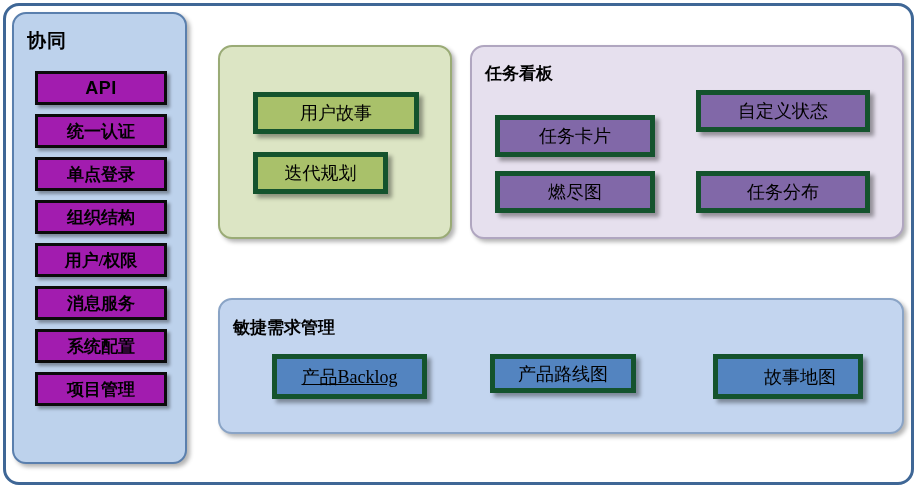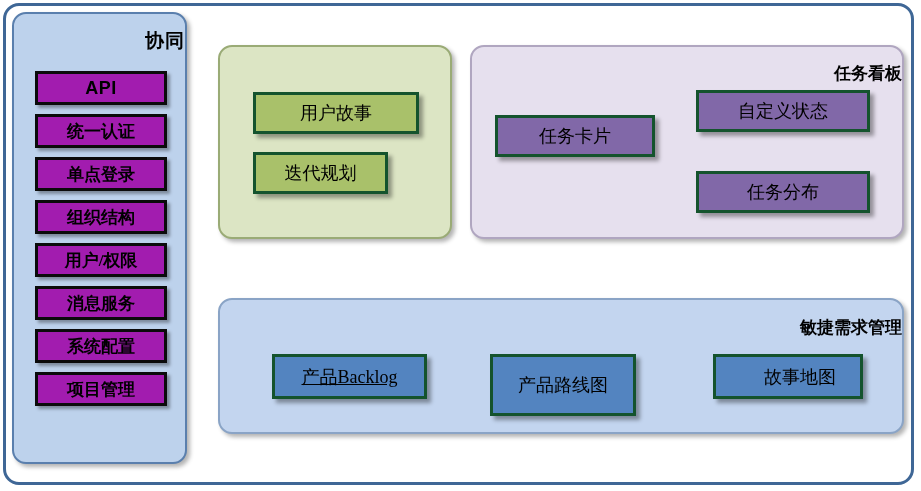"协同" .panel-title { padding-left: none -> 13px; text-align: right -> left }
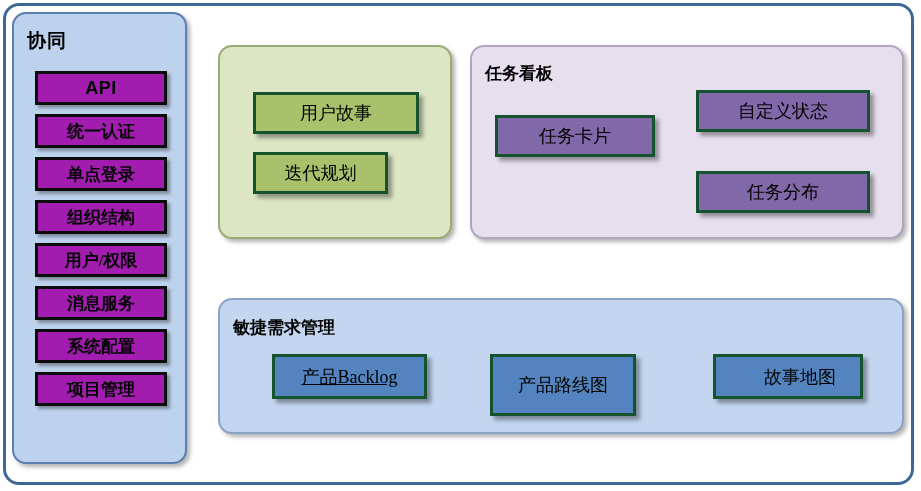"用户故事" .box { border: 3px solid #14532d -> 5px solid #14532d }
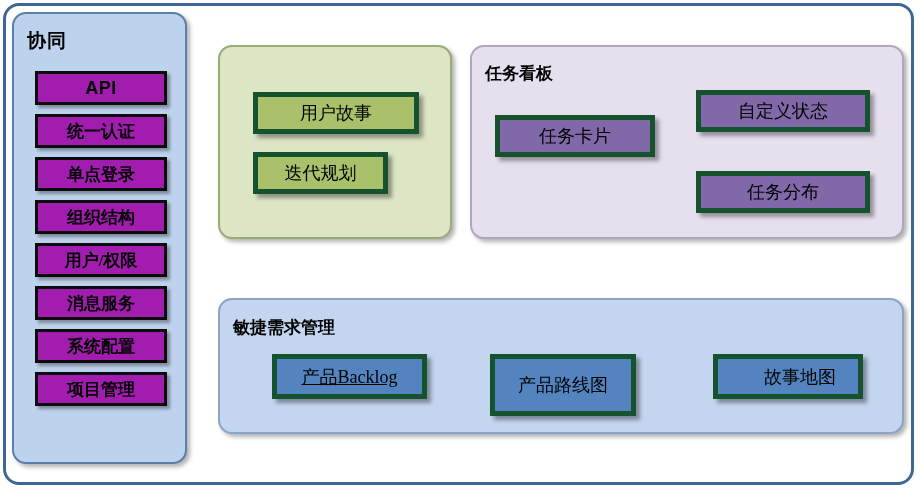"燃尽图" div.box { html: none -> <div>燃尽图</div> }
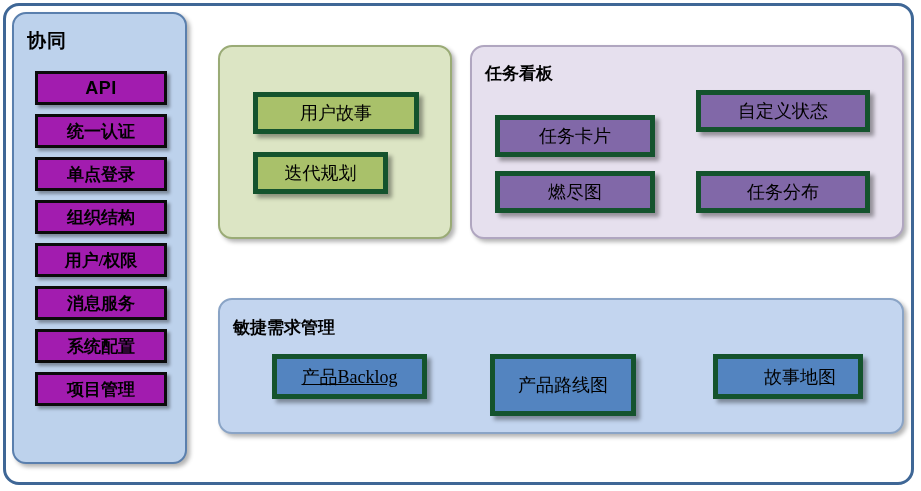"产品路线图" .ag-box-2 { height: 62px -> 39px }
